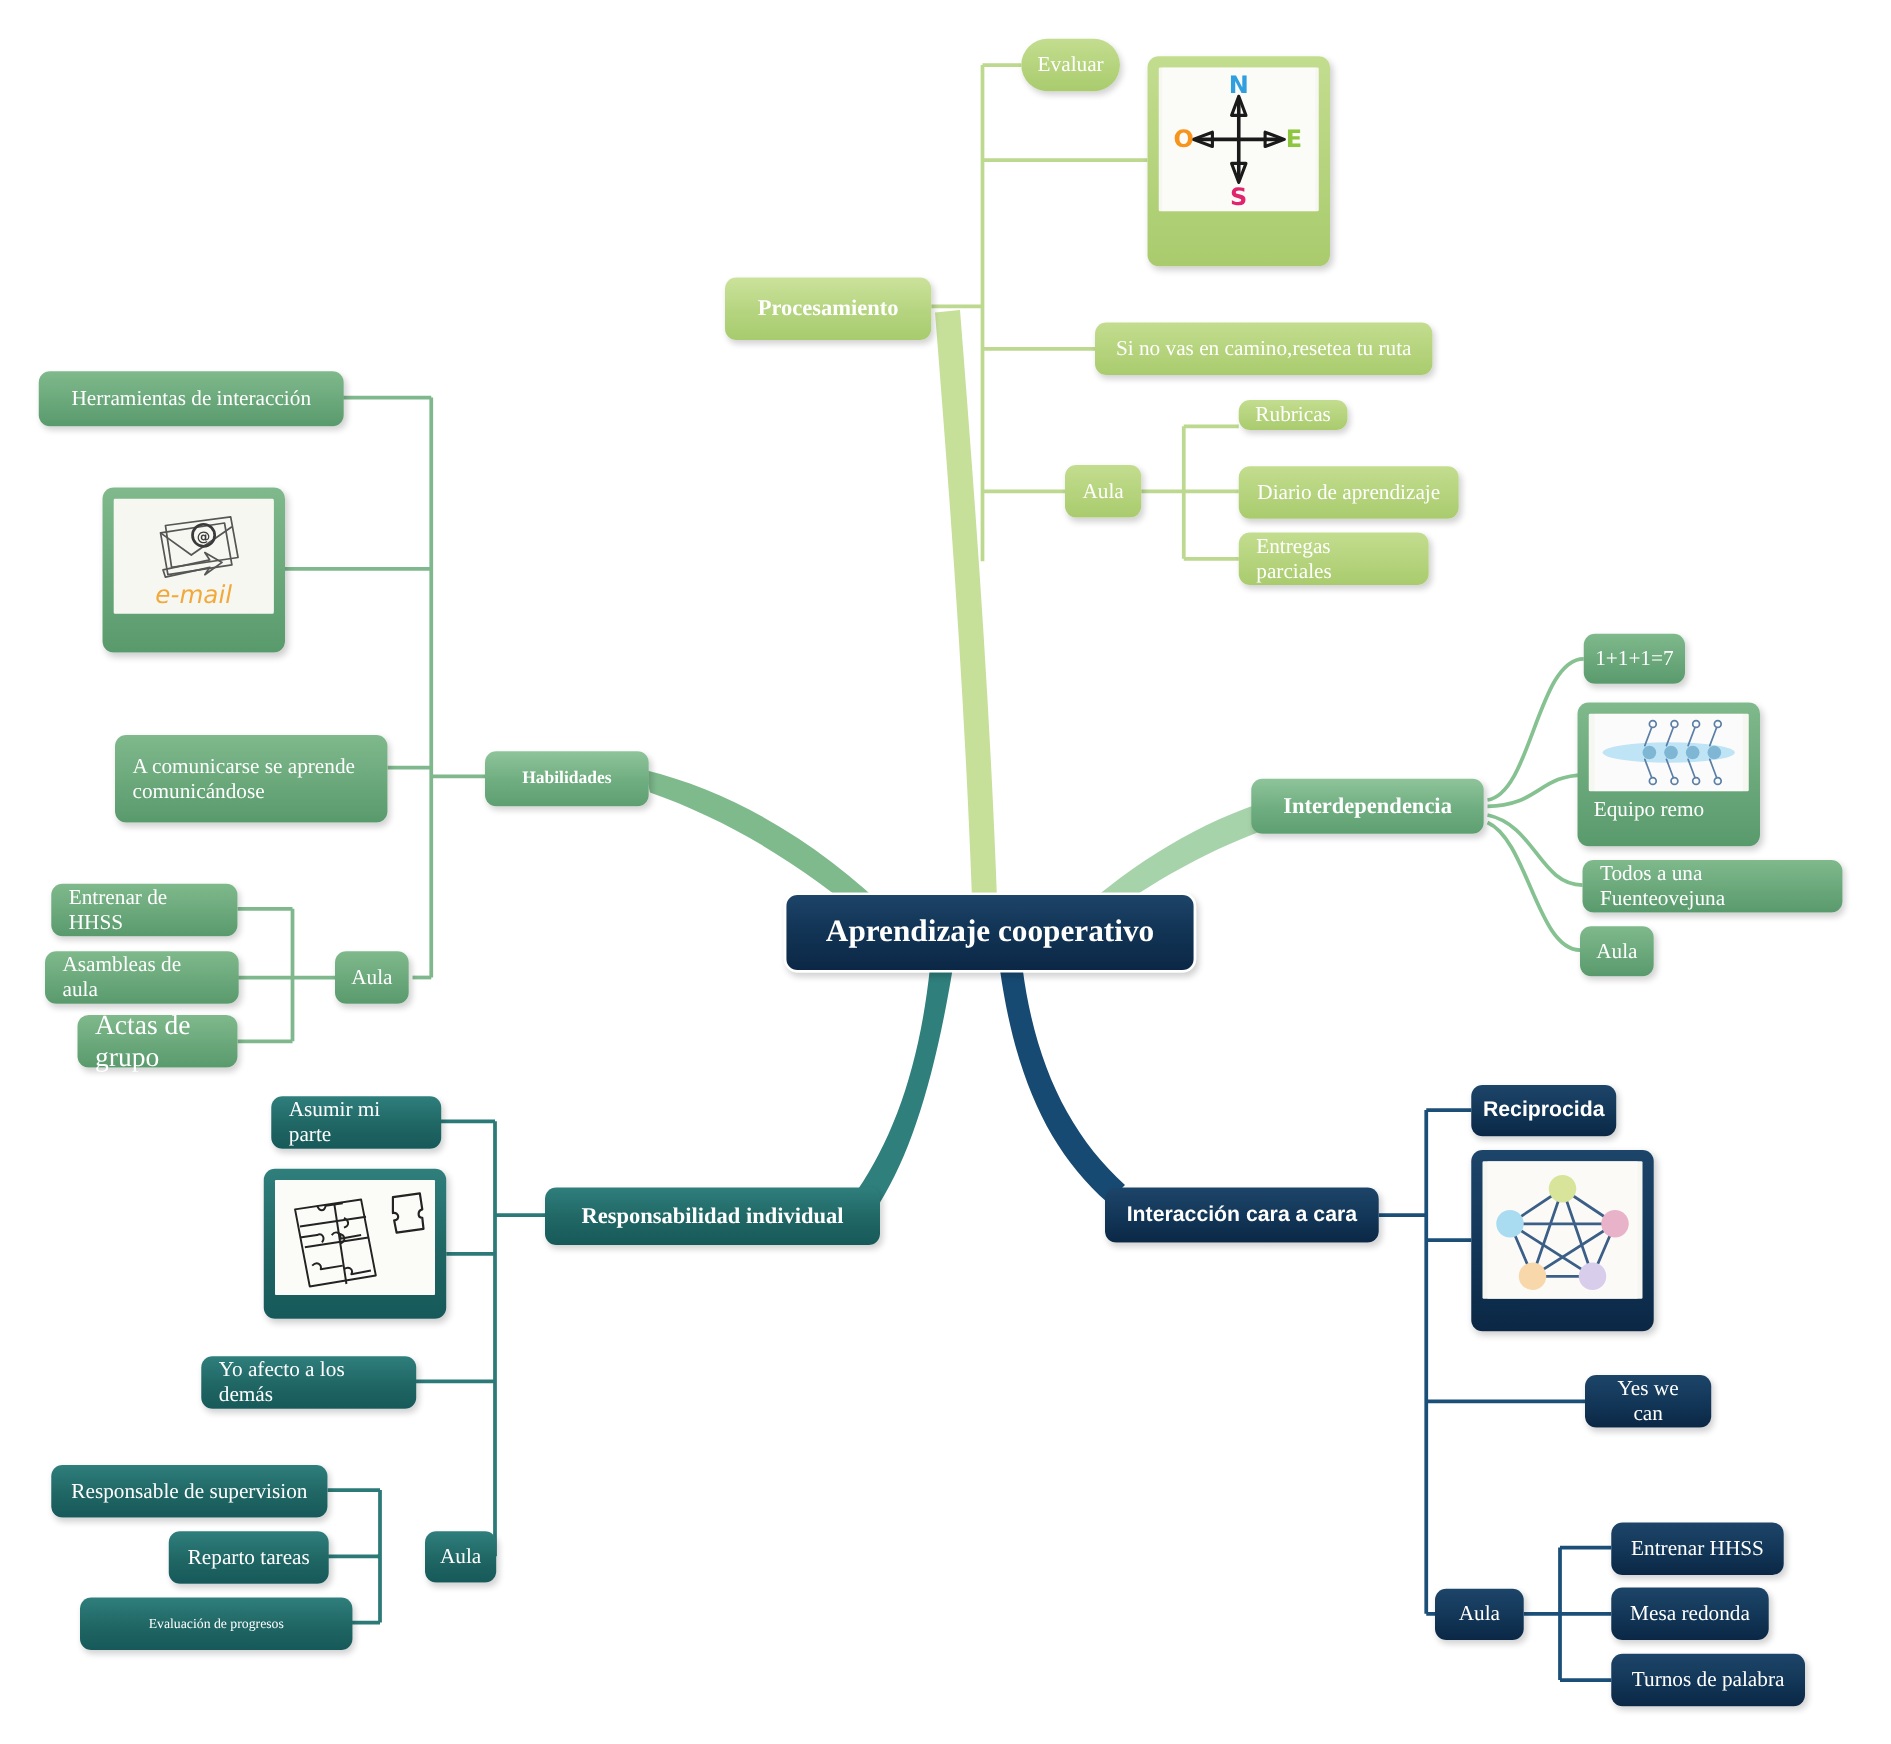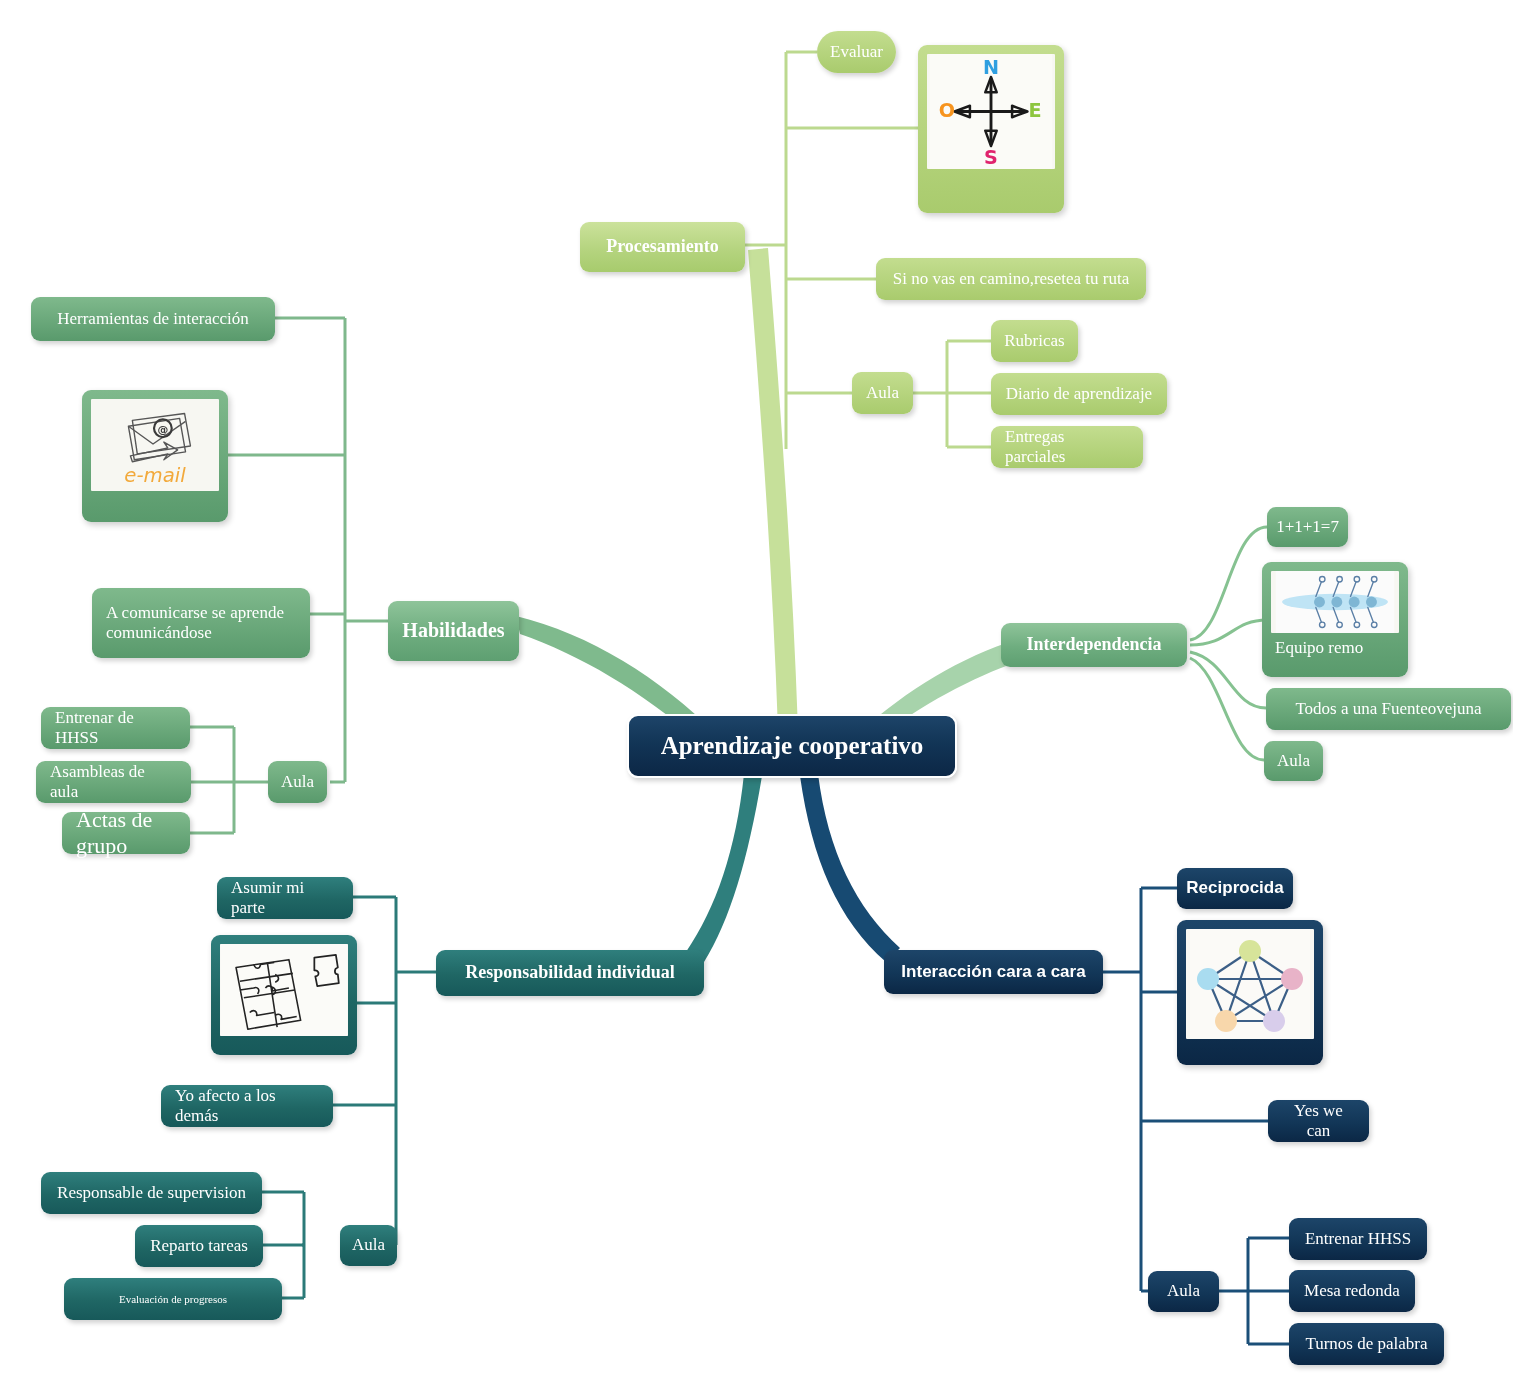"Rubricas" div.node { height: 42px -> 24px }
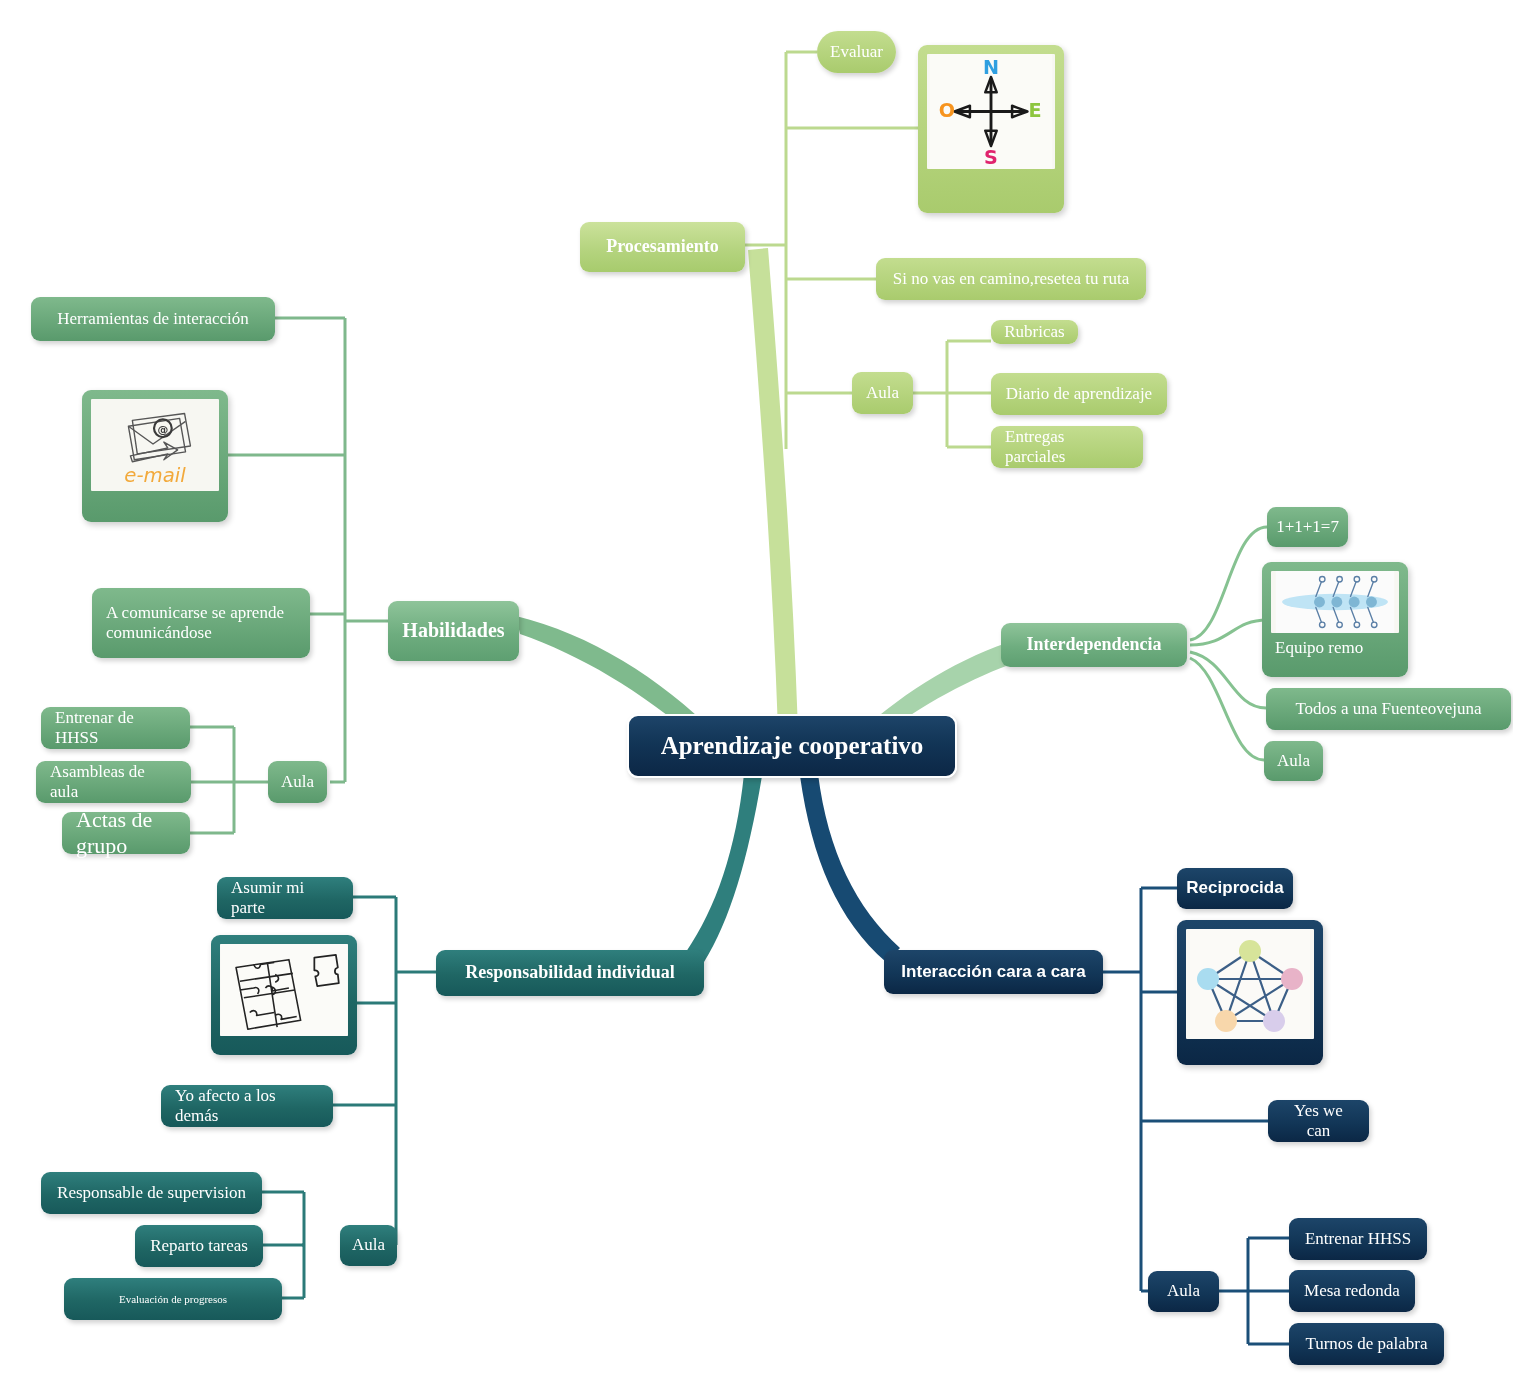"Habilidades" div.node { font-size: 20px -> 14px; height: 60px -> 44px }
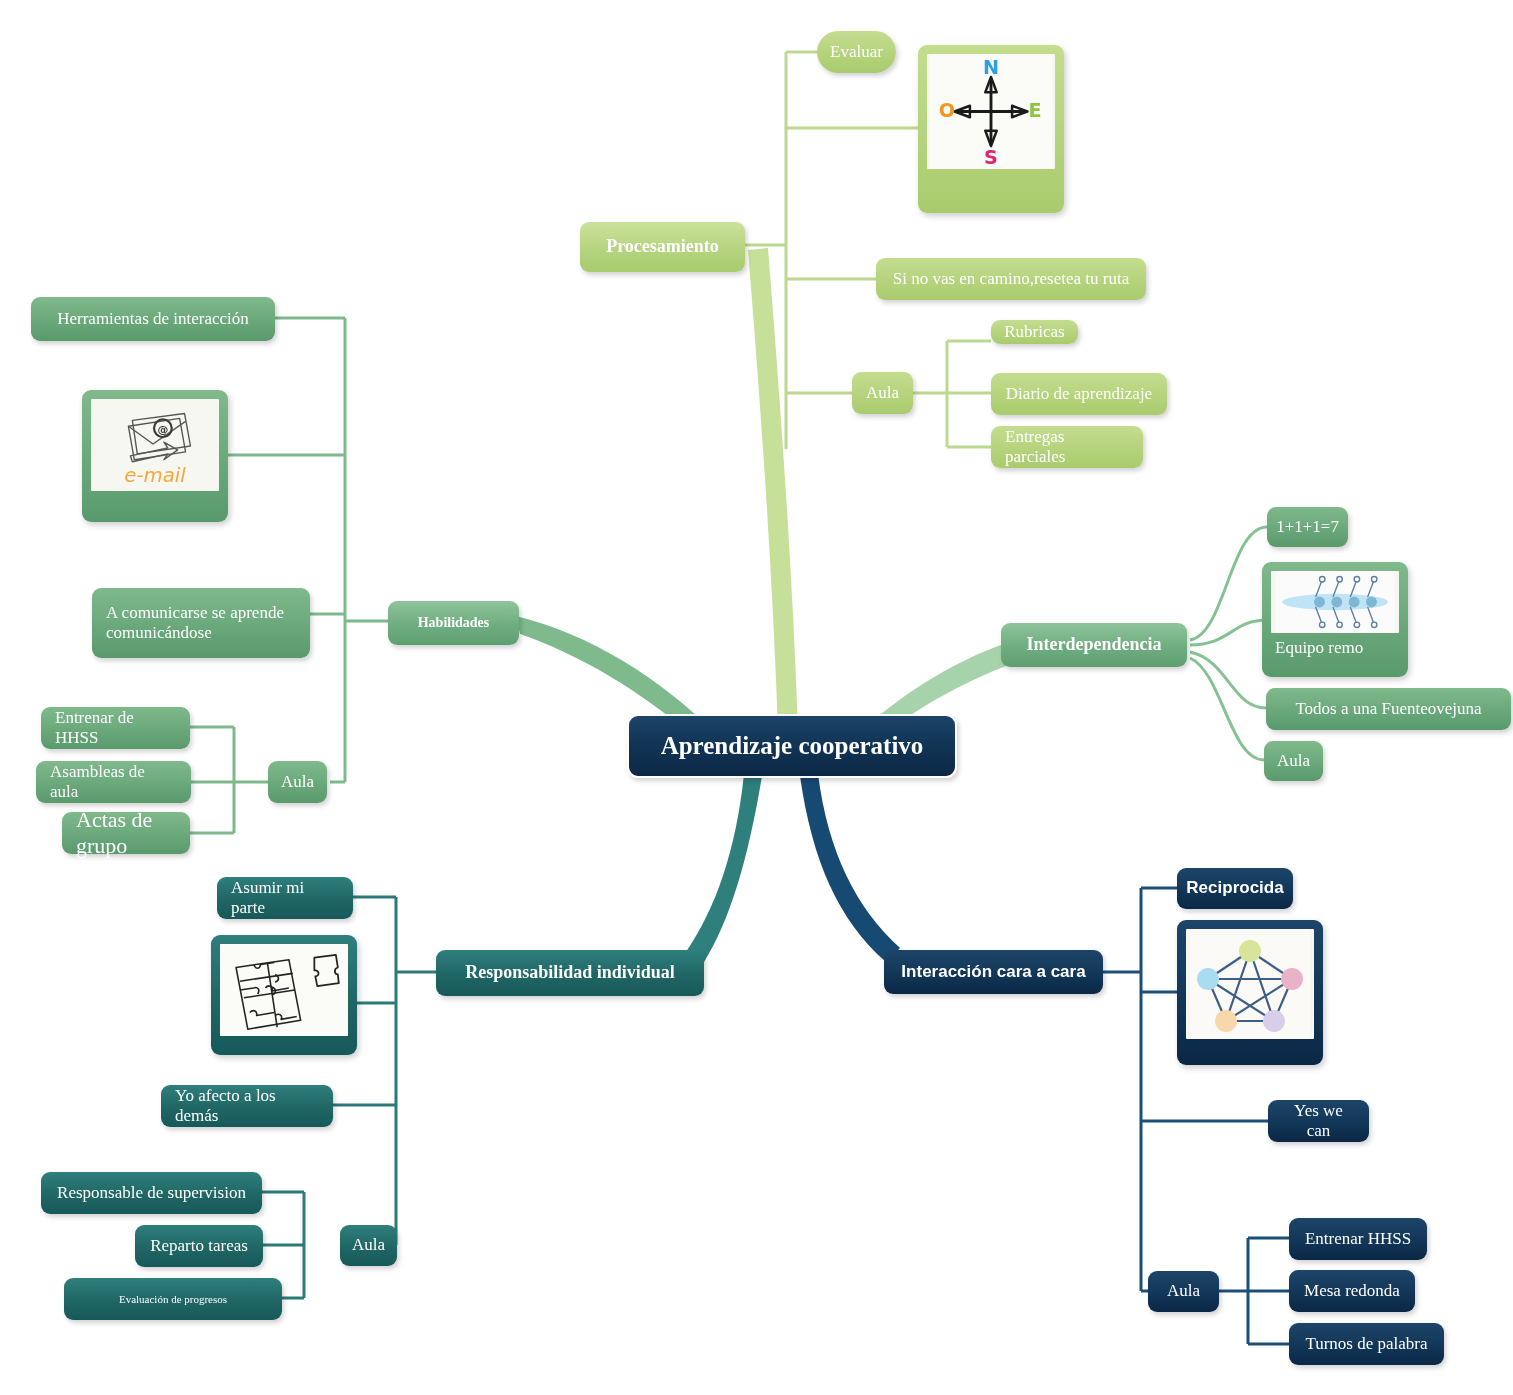"Todos a una Fuenteovejuna" div.node { width: 245px -> 208px }
